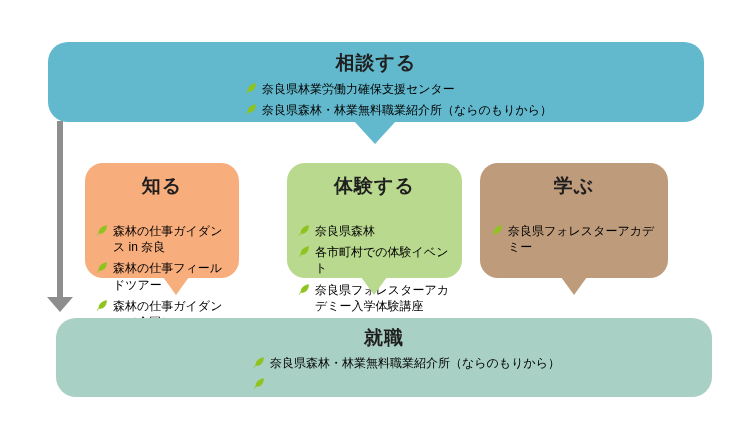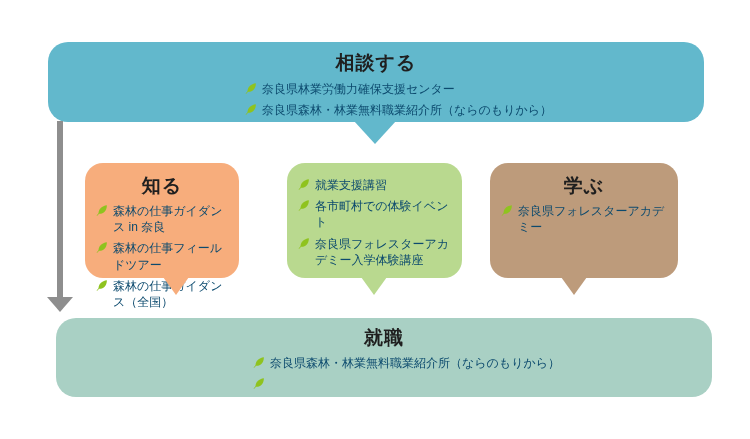"奈良県林業労働力確保支援センター" .item { color: #0c4a6e -> #000000 }
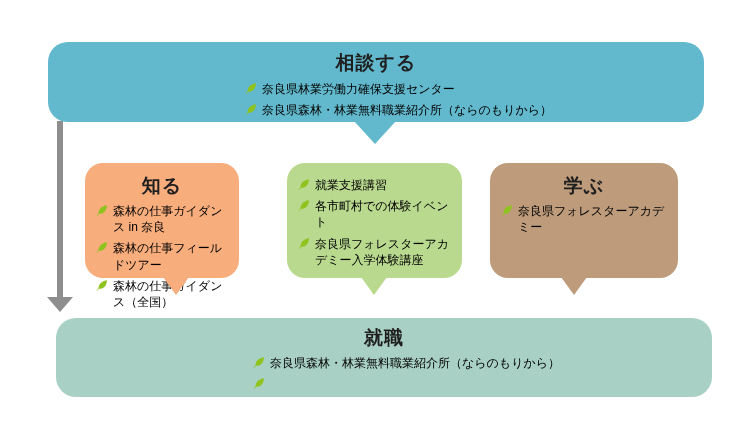"体験する" div.bubble-title { html: none -> <div>体験する</div> }
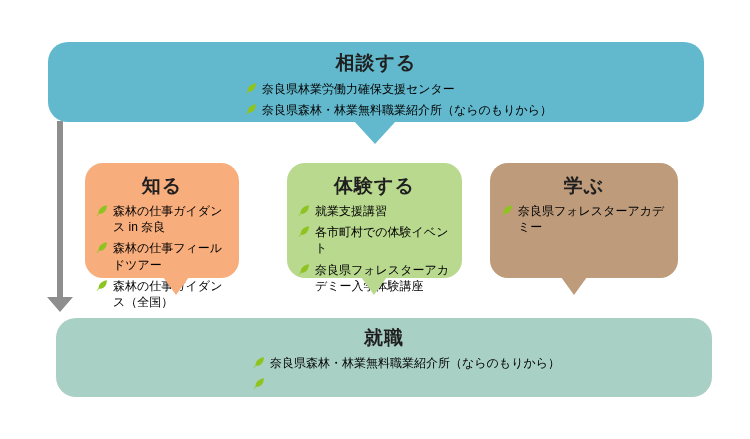"学ぶ" .learn { left: 490px -> 480px }
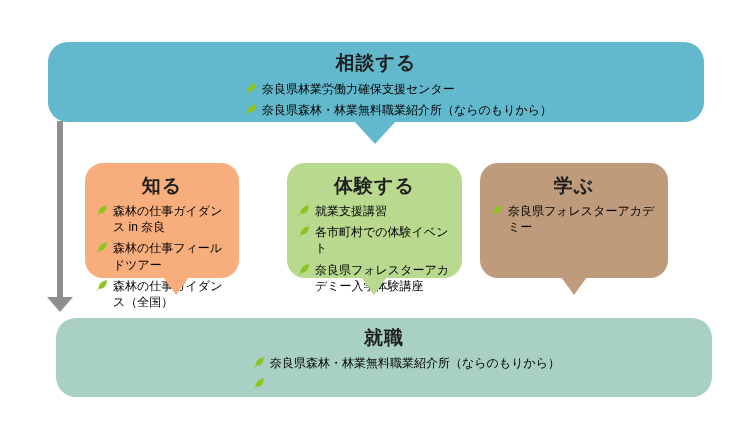"森林の仕事ガイダンス in 奈良" .mid .items { margin: 4px 8px 0 11px -> 24px 8px 0 11px }
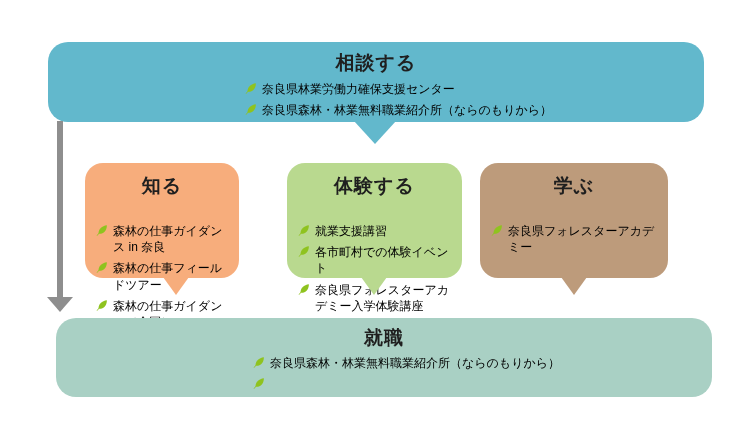"就業支援講習" span.item-text { text: 就業支援講習 -> 奈良県森林 }
